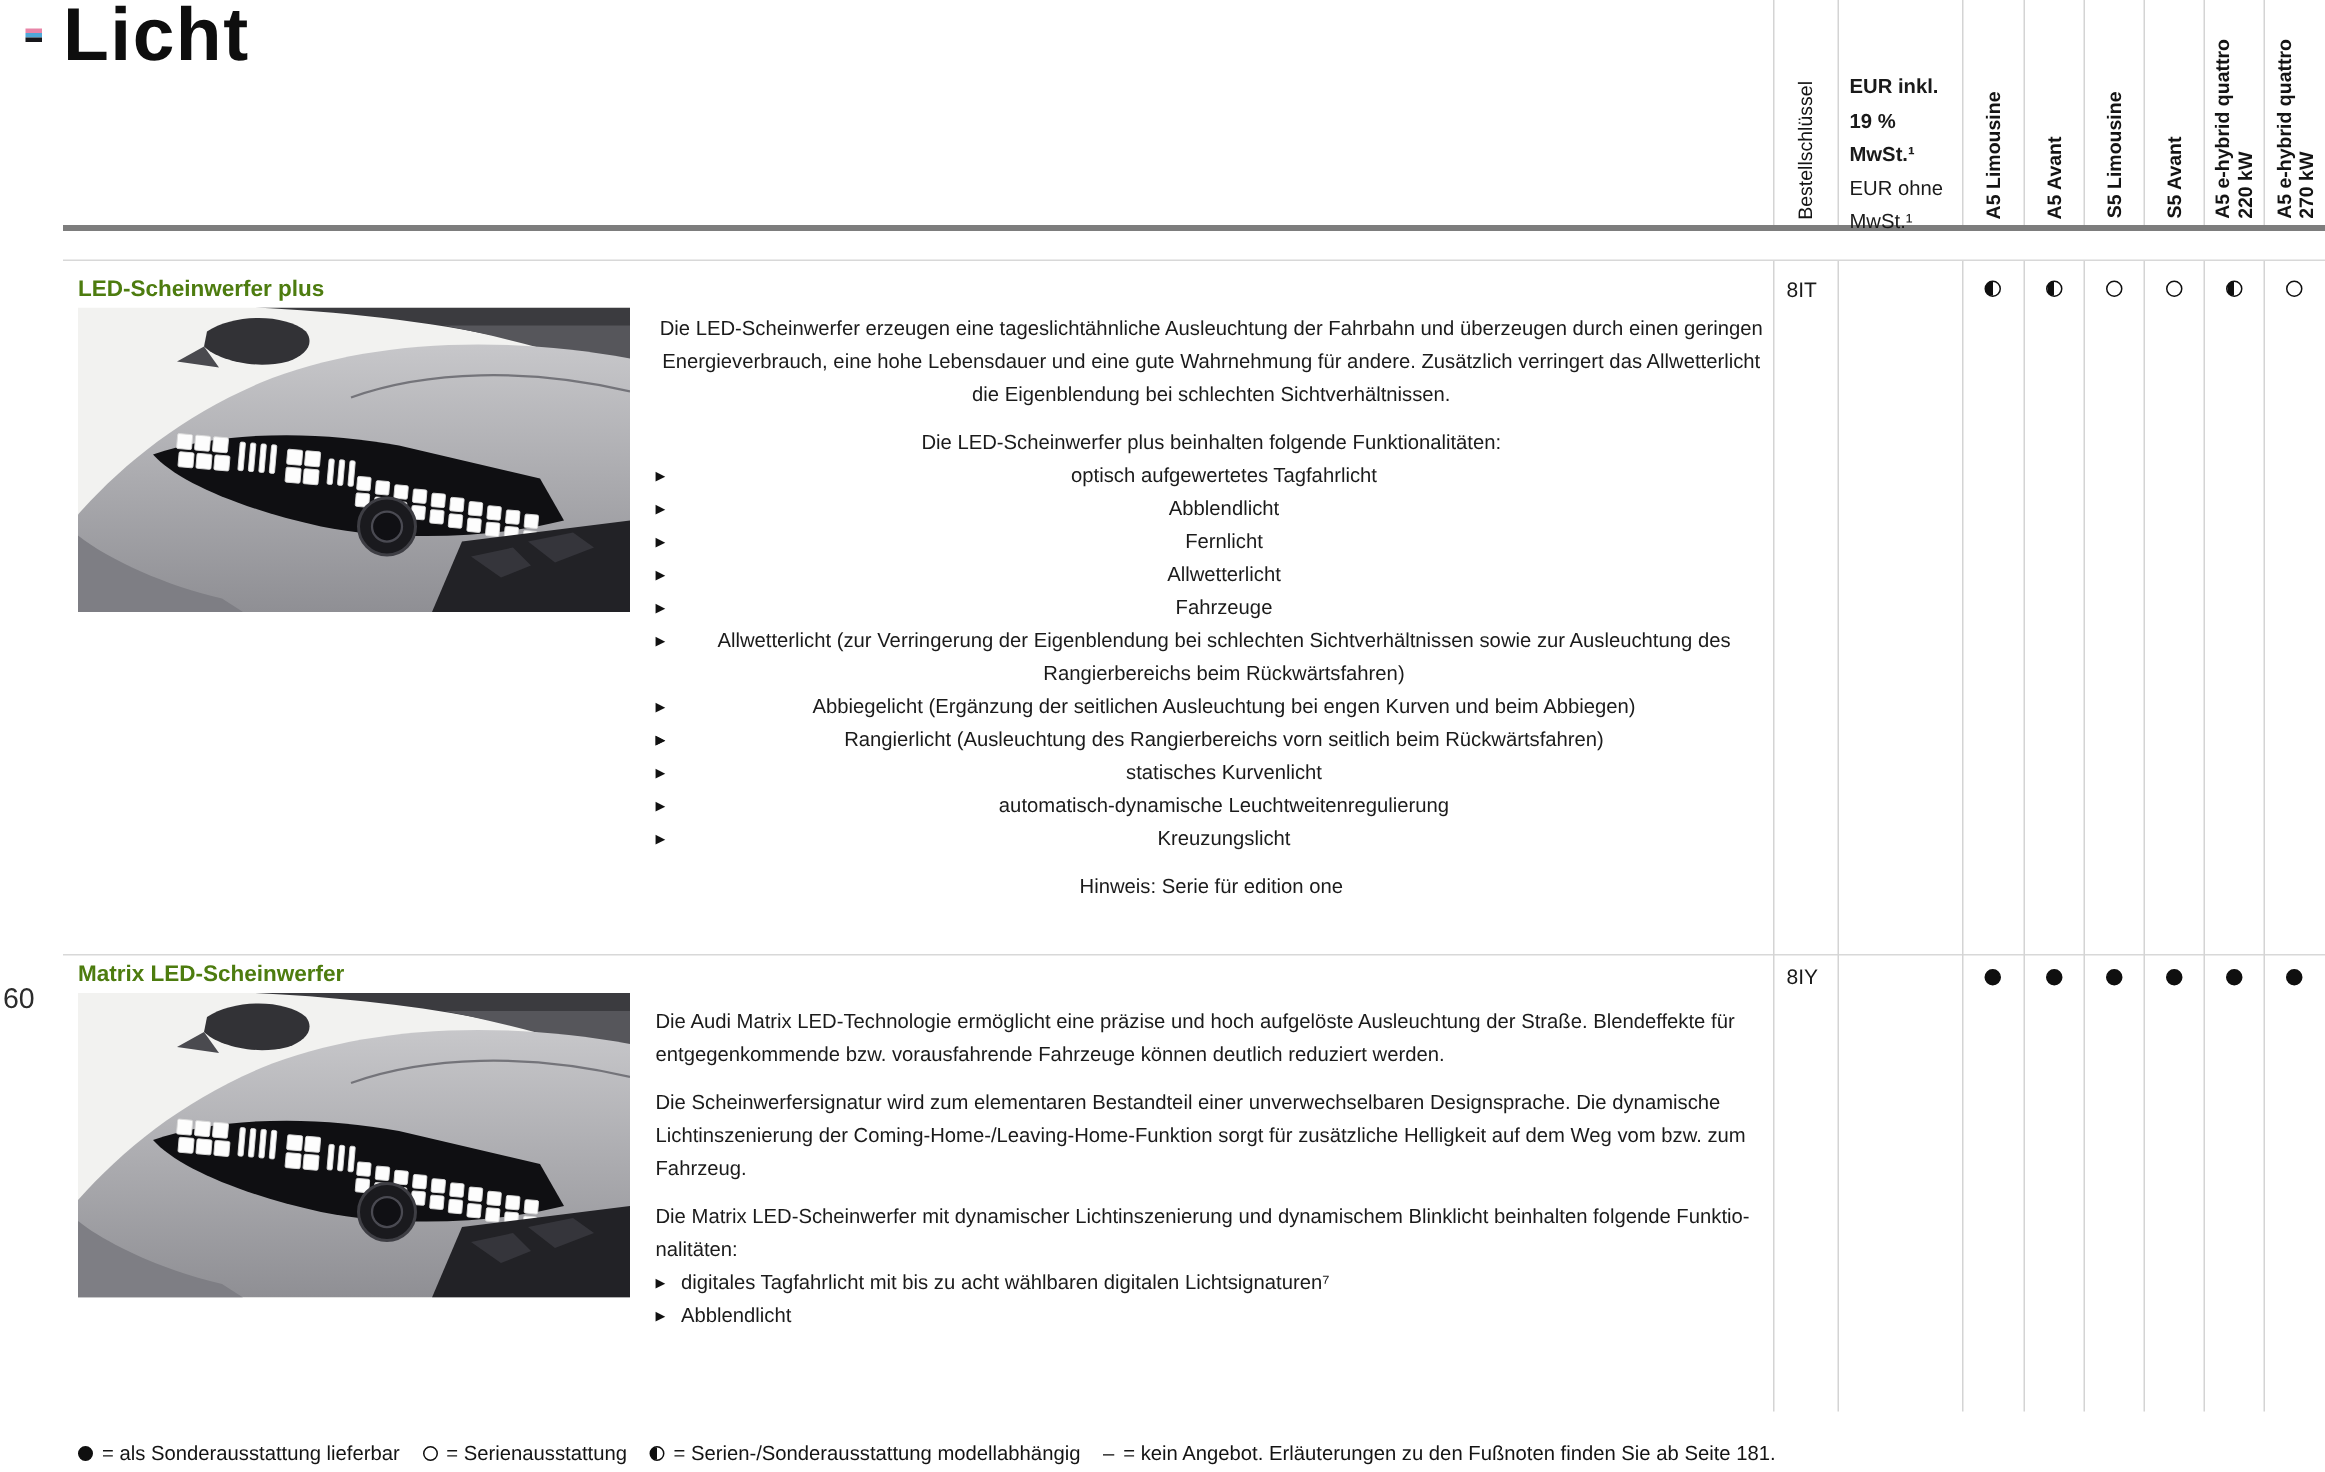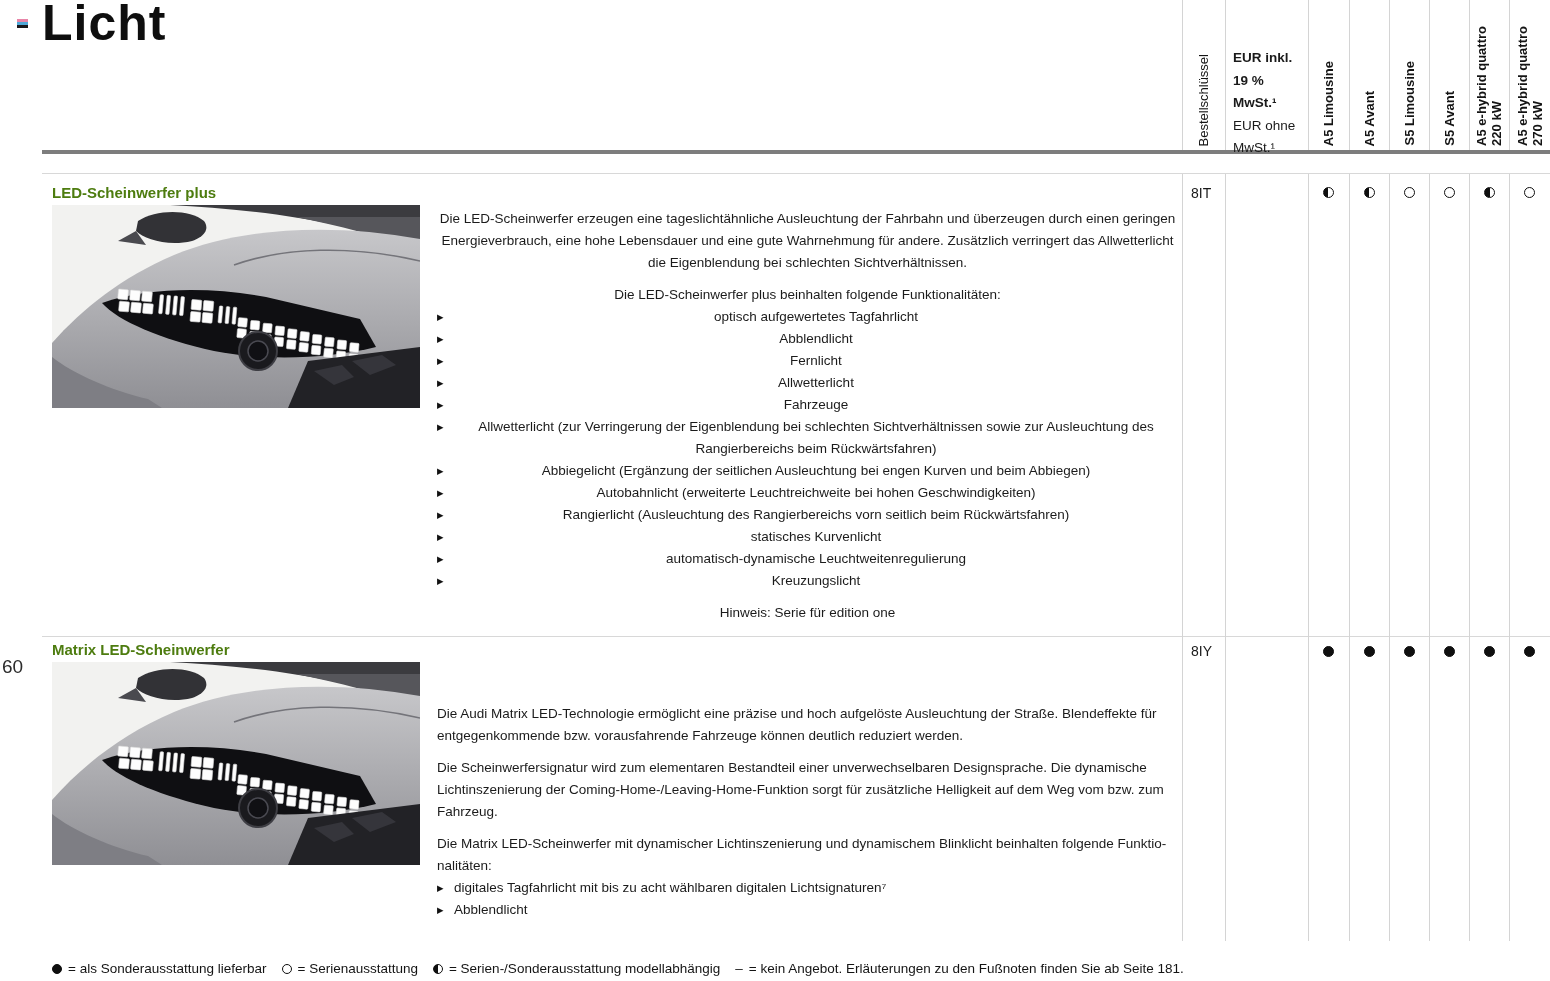"Autobahnlicht (erweiterte" span.btxt { html: <span>Autobahnlicht (erweiterte Leuchtreichweite bei hohen Geschwindigkeiten)</span> -> none }
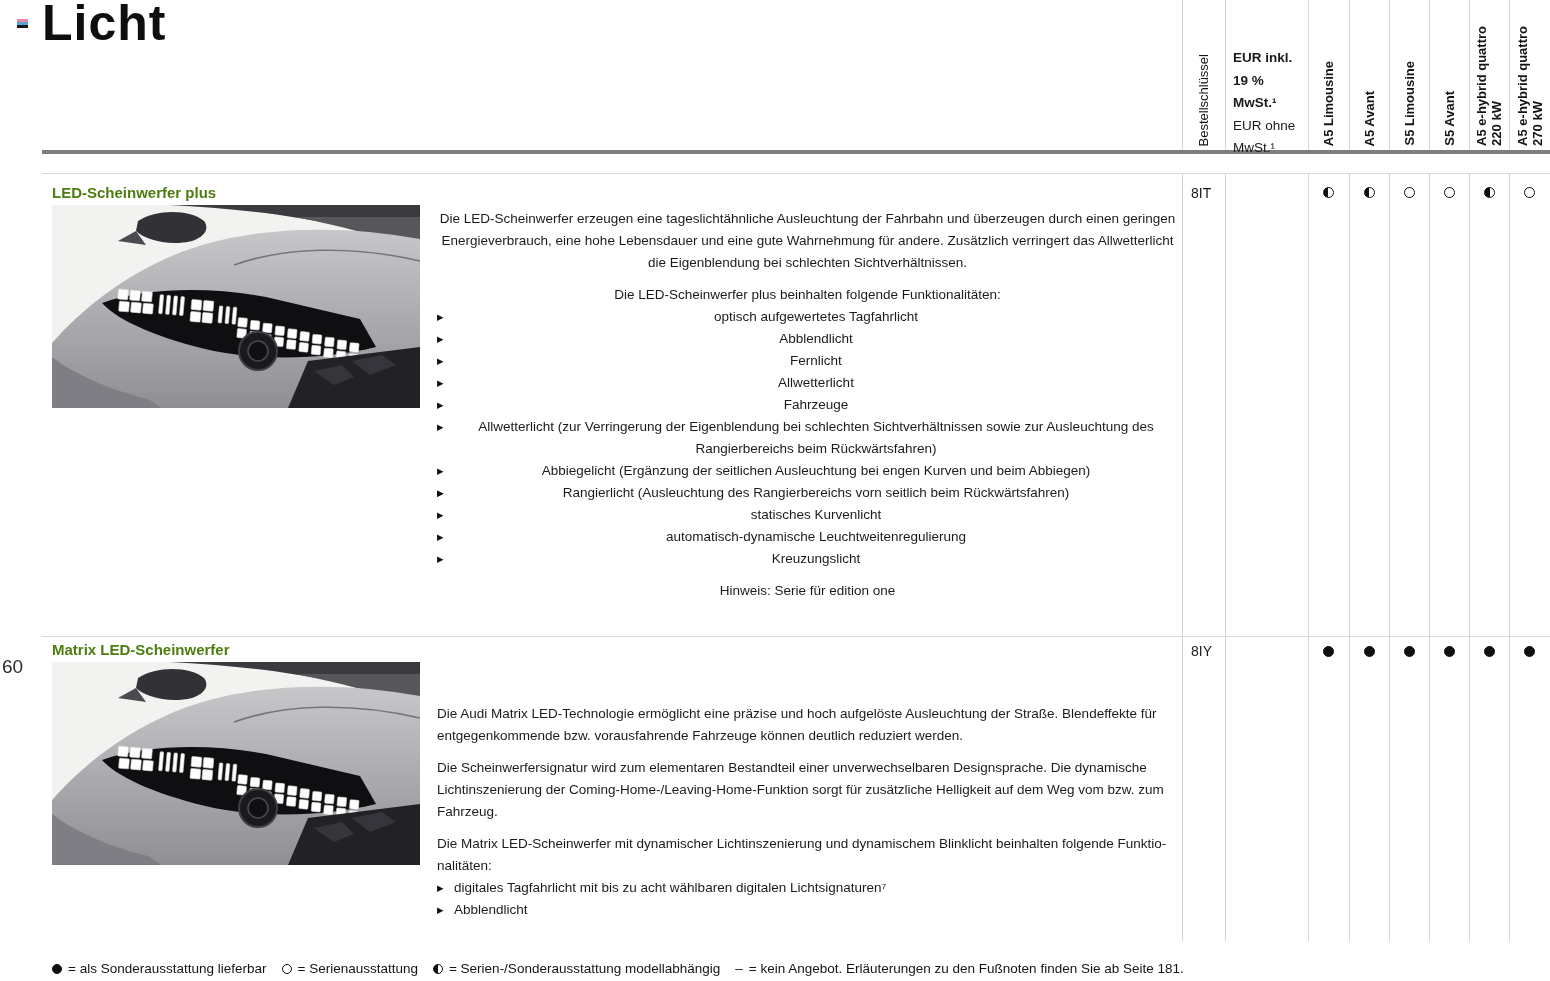"Die Audi Matrix LED-Technologie" div.rtext { top: 703px -> 670px }
